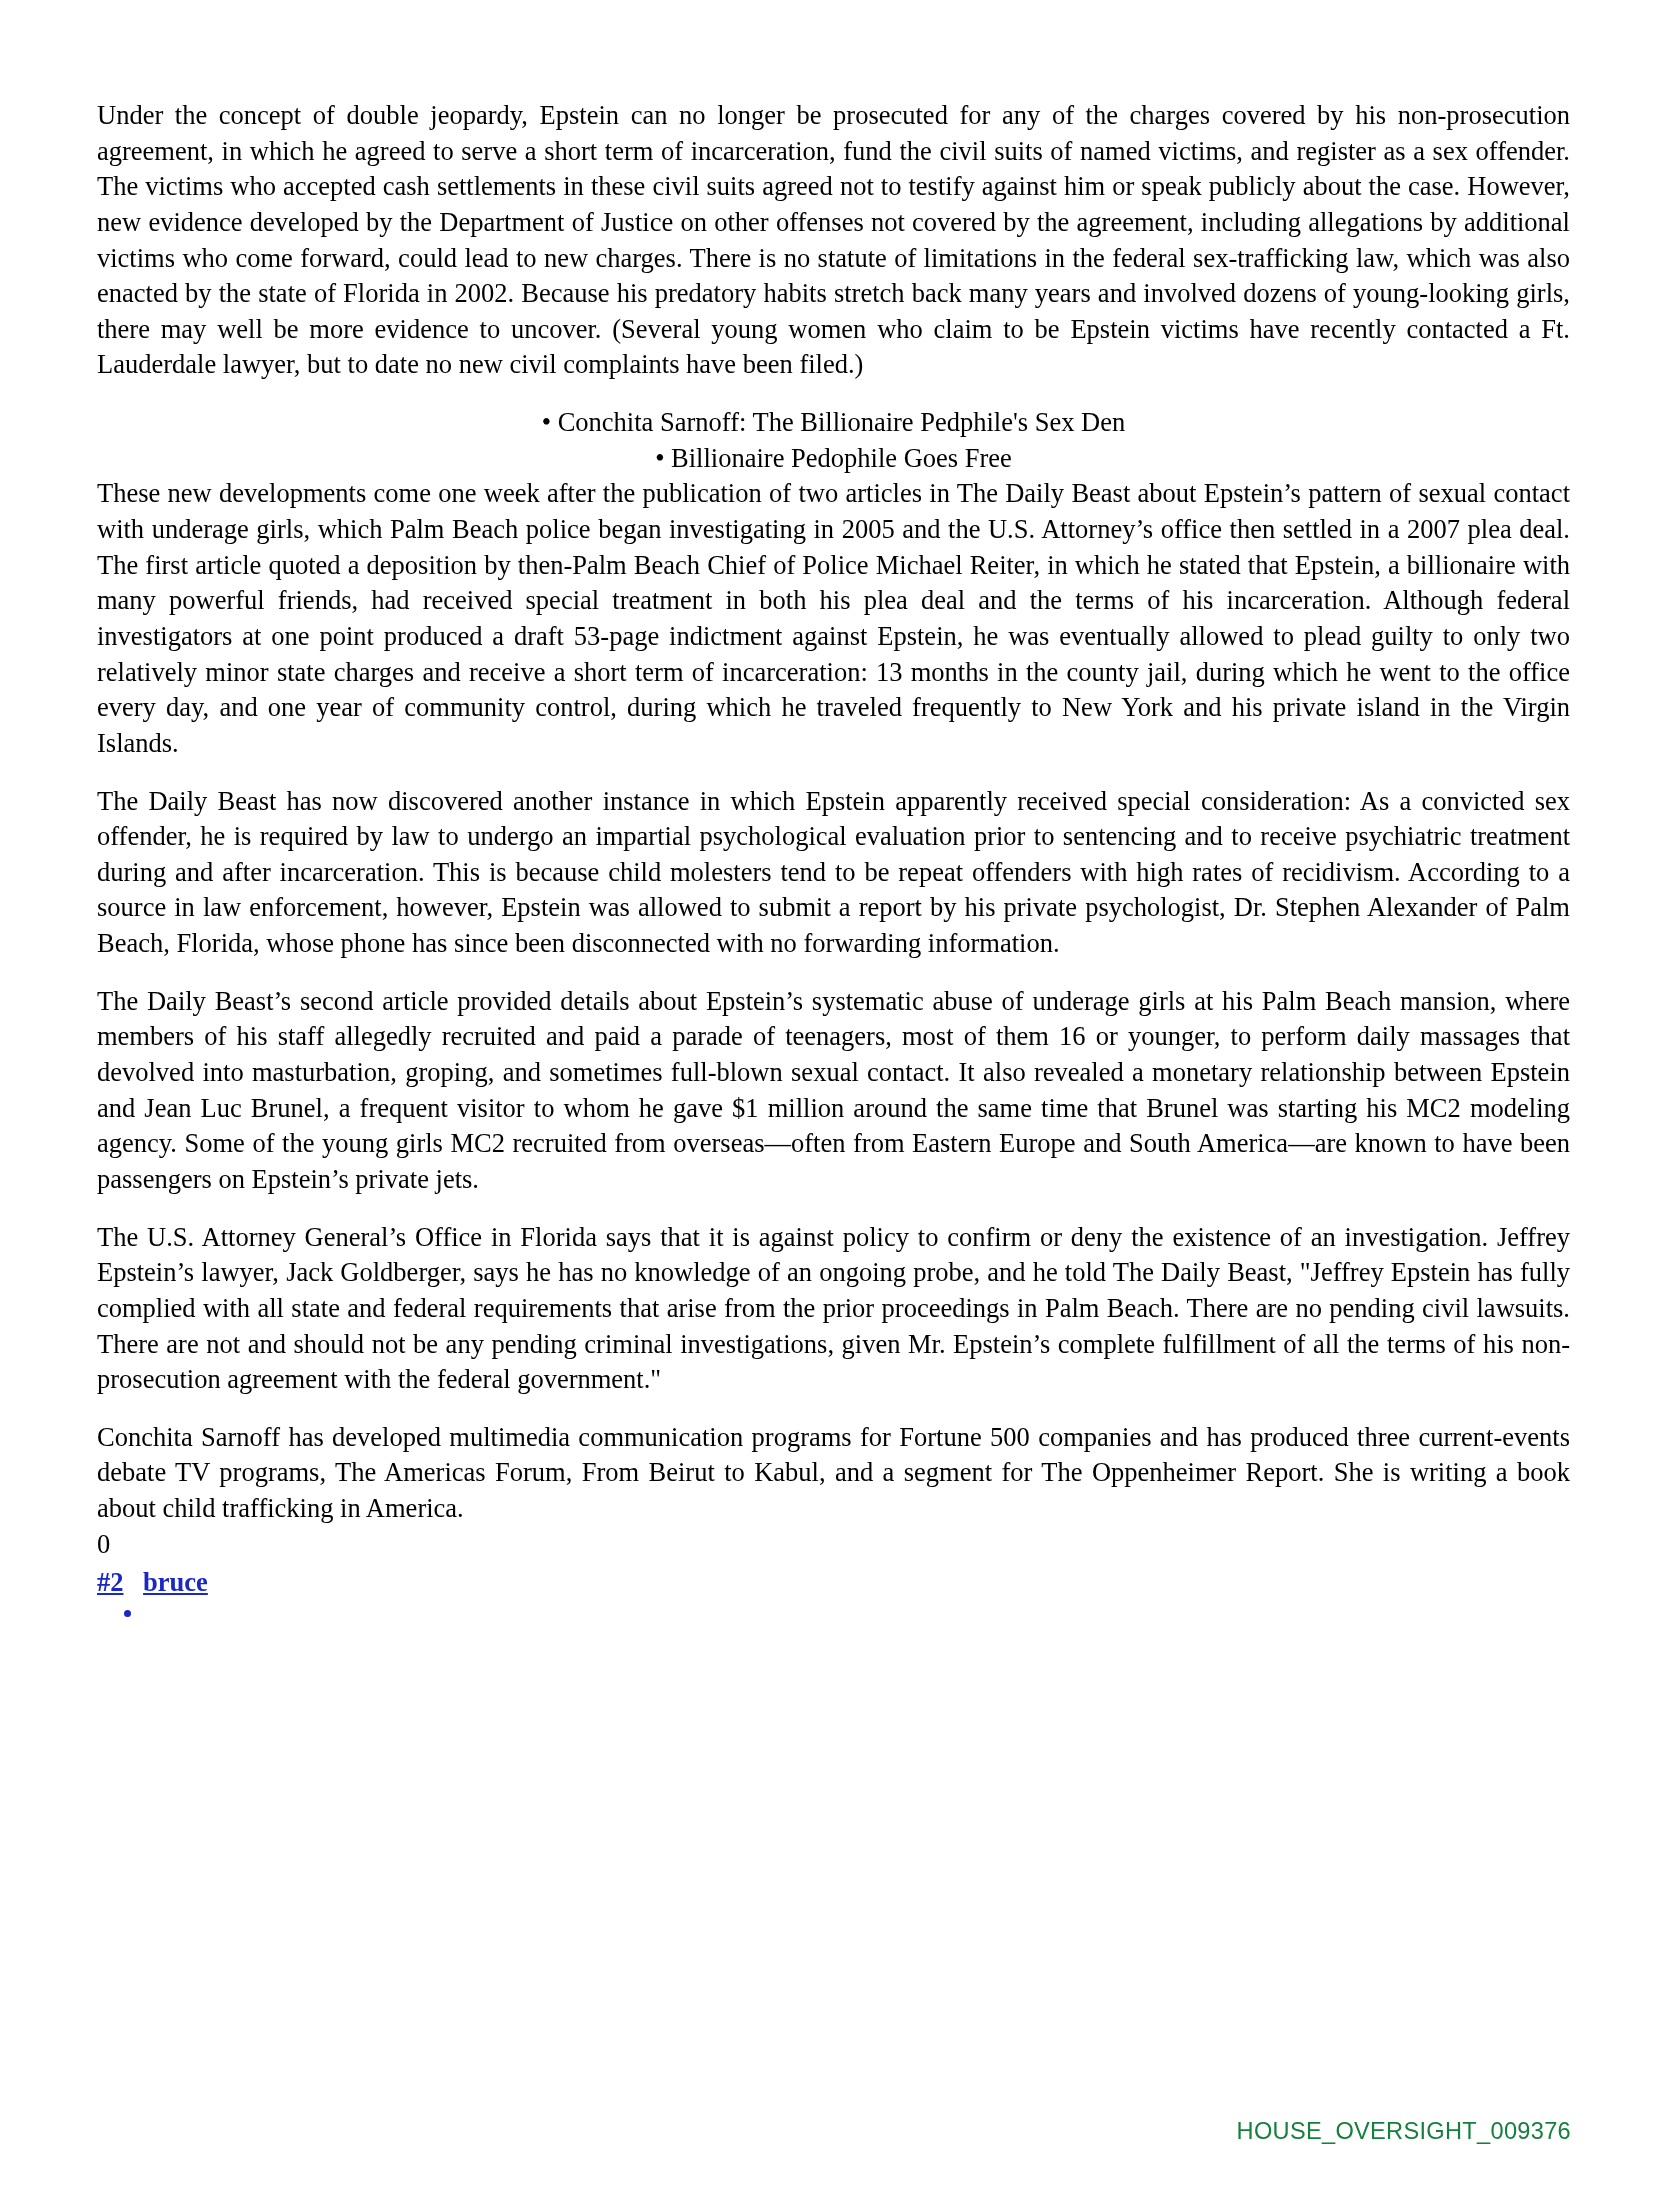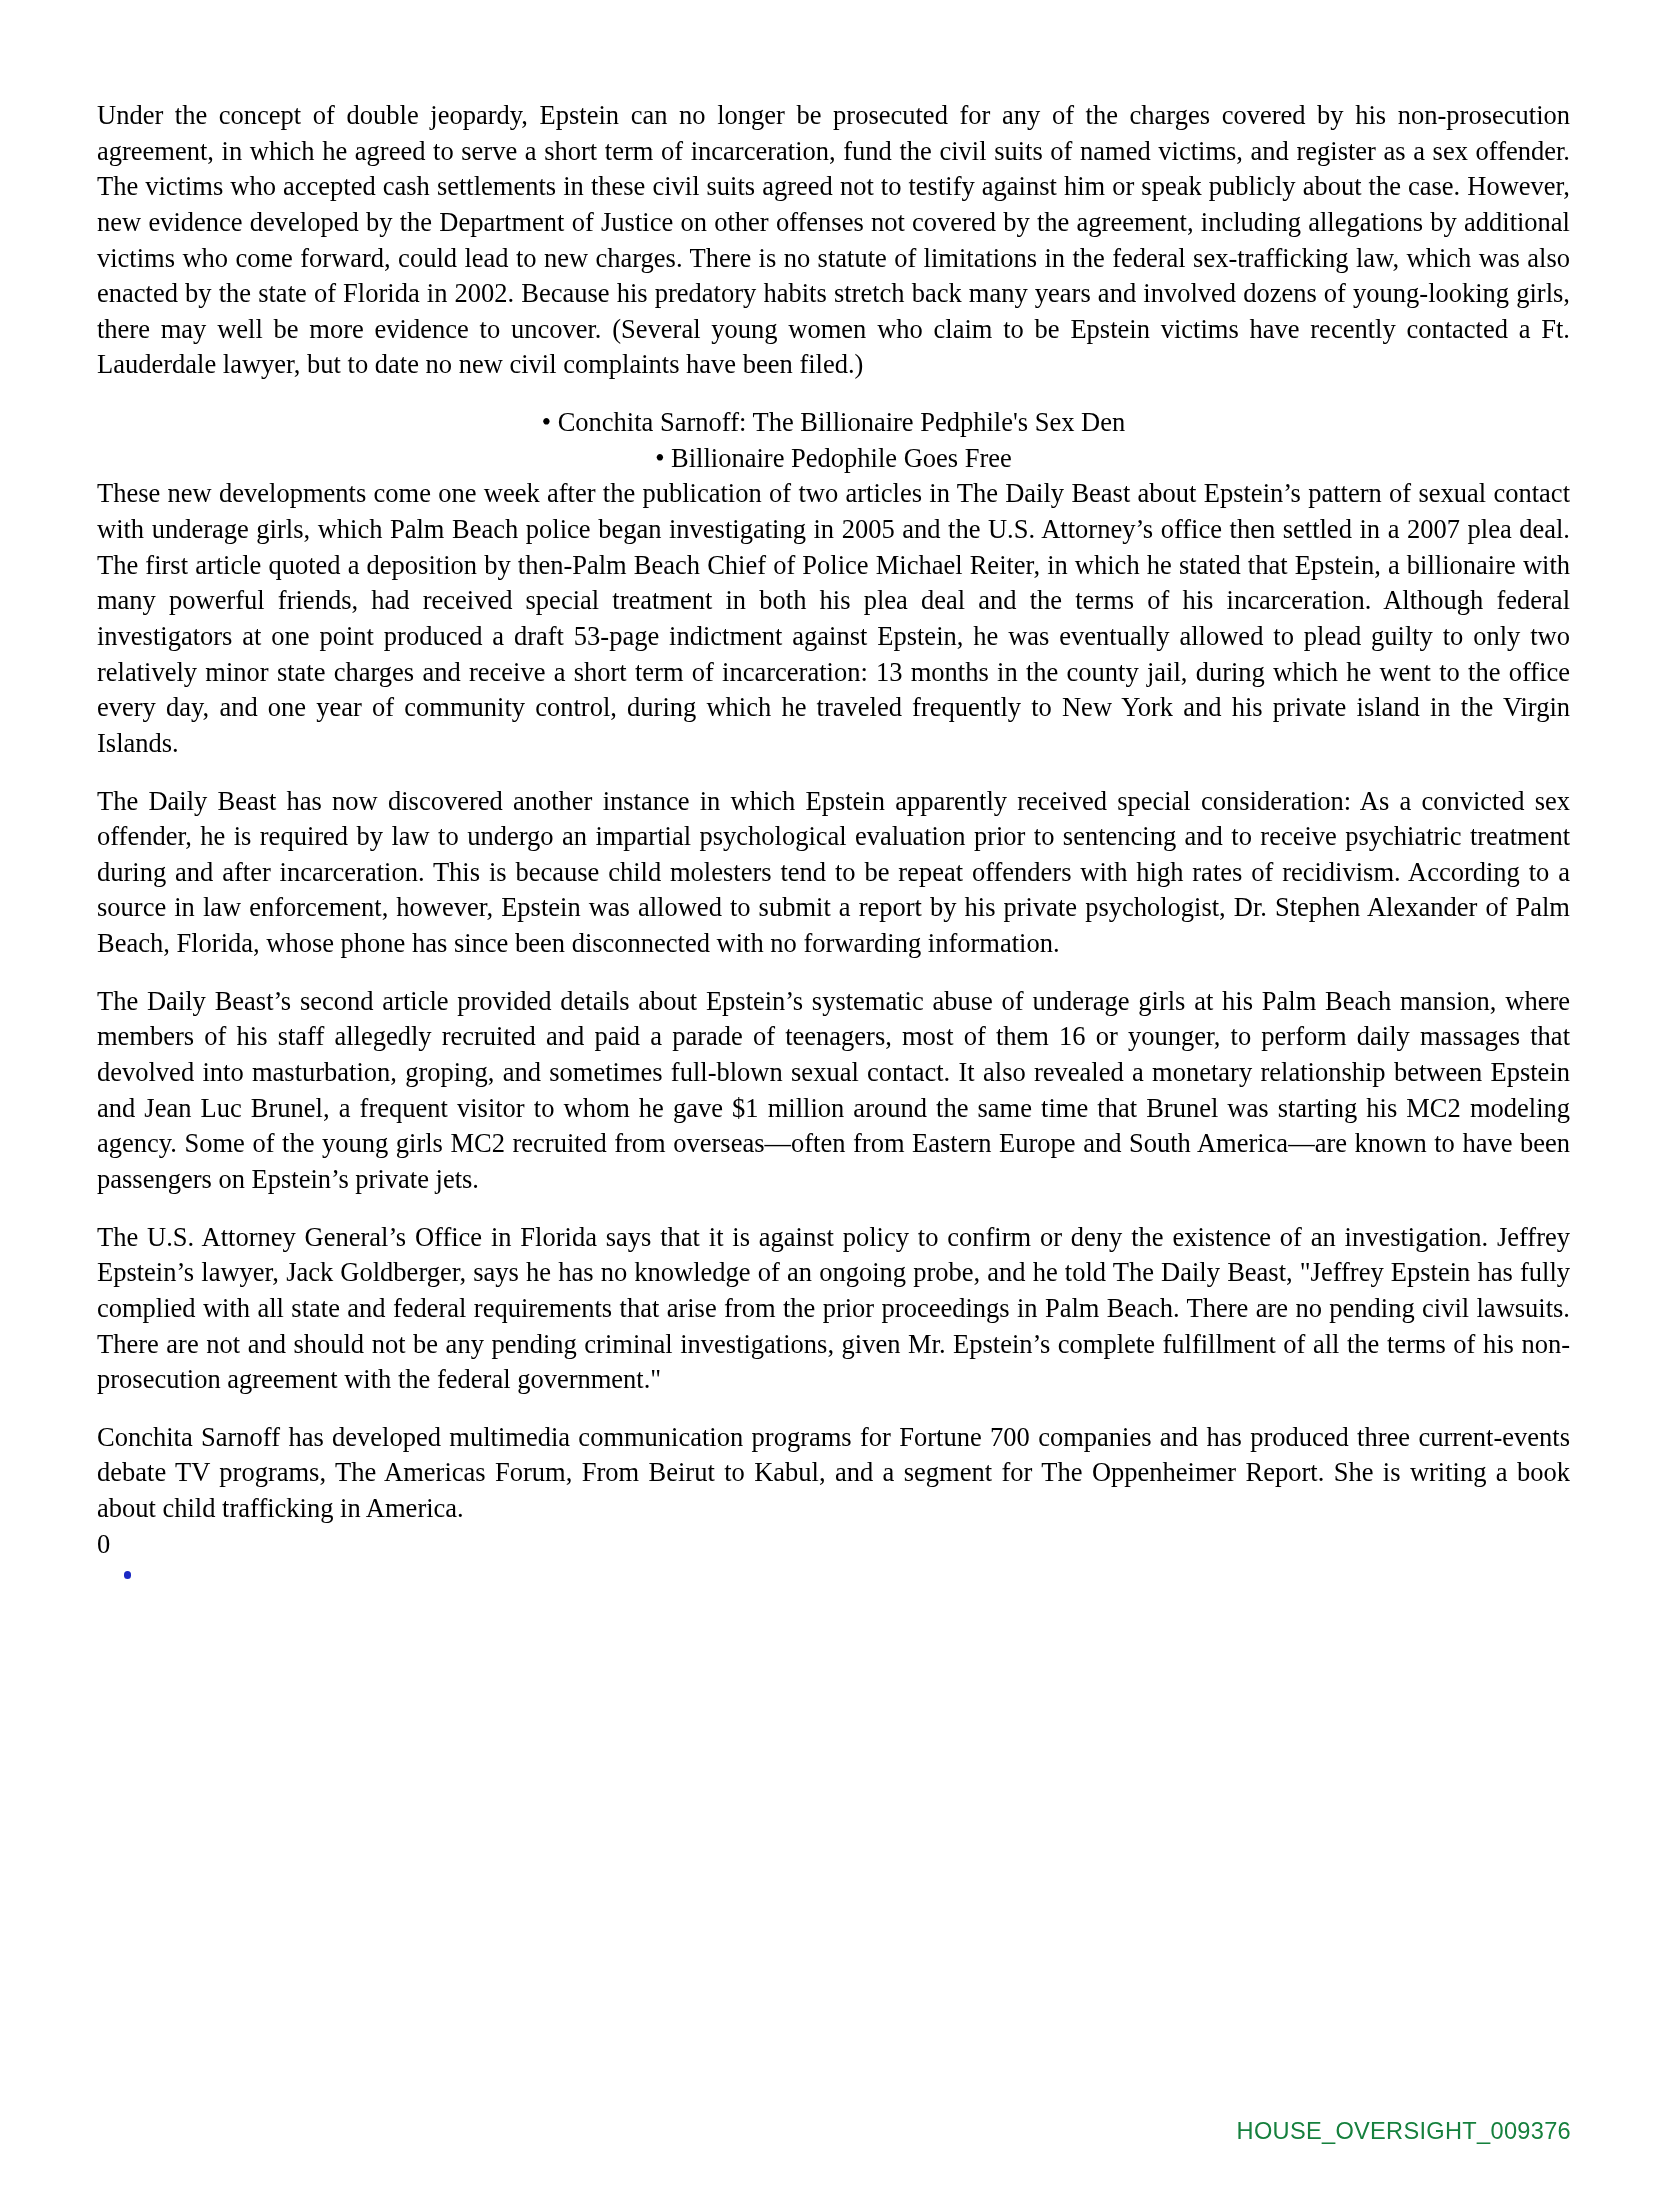"Conchita Sarnoff has developed" p.tight { text: 700 -> 500 }
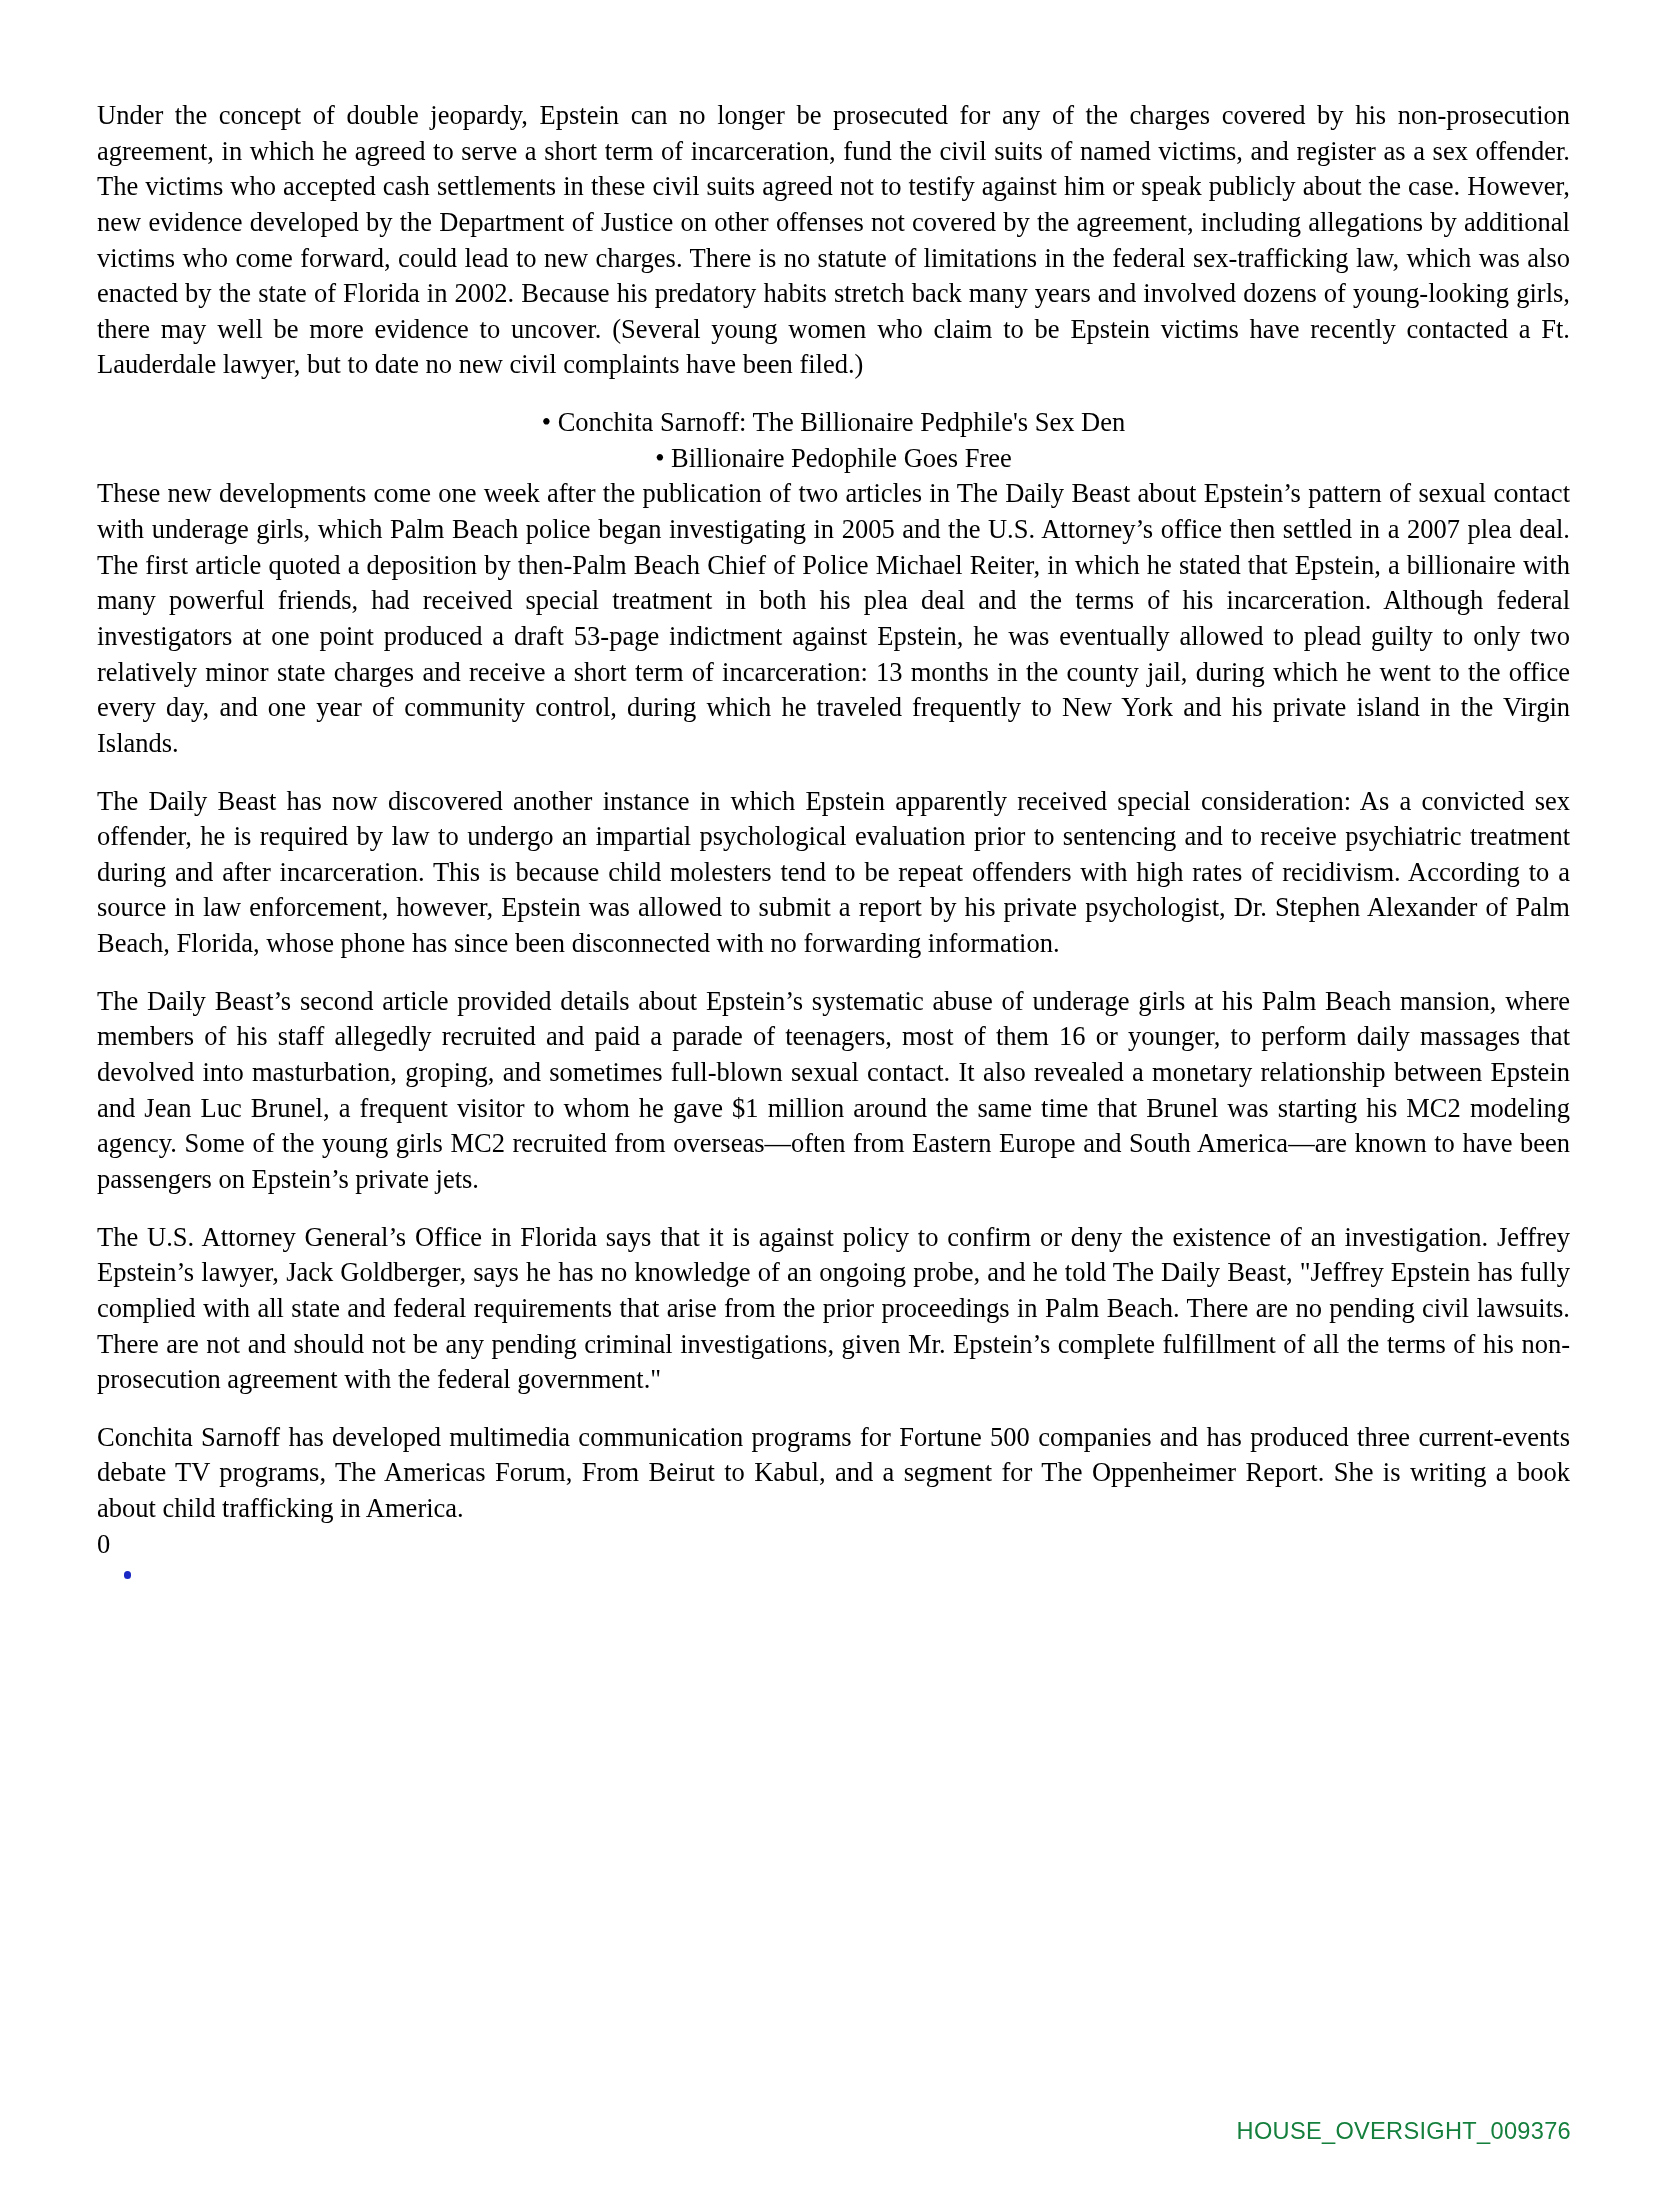"#2 bruce" p.link-row { html: none -> <p> <a>#2</a><a>bruce</a> </p> }
